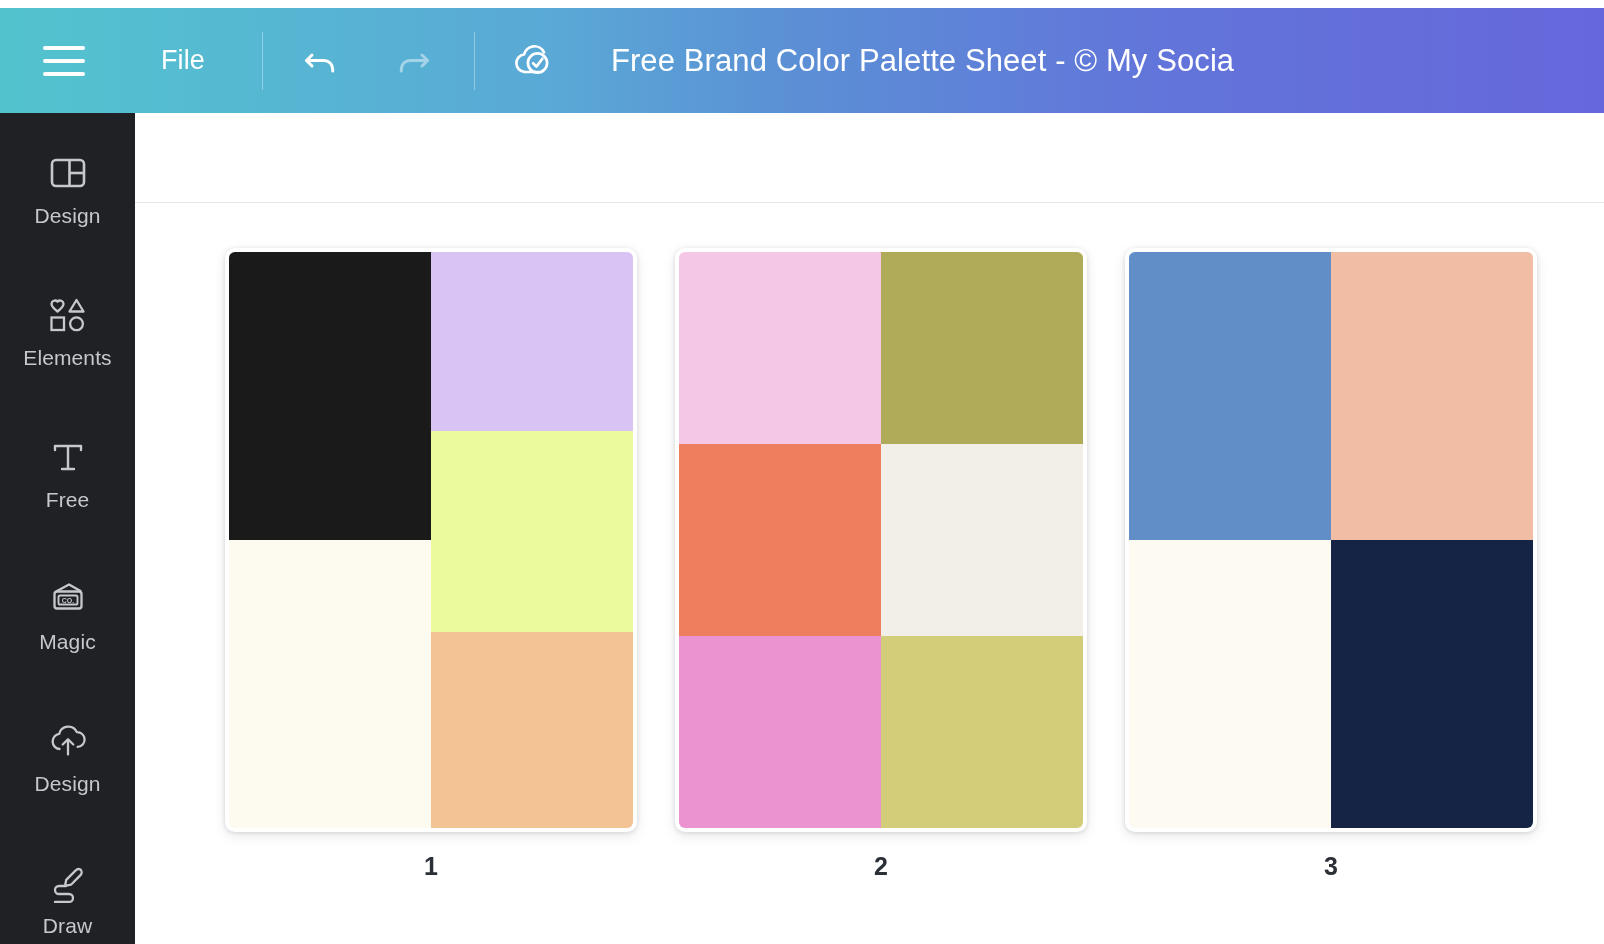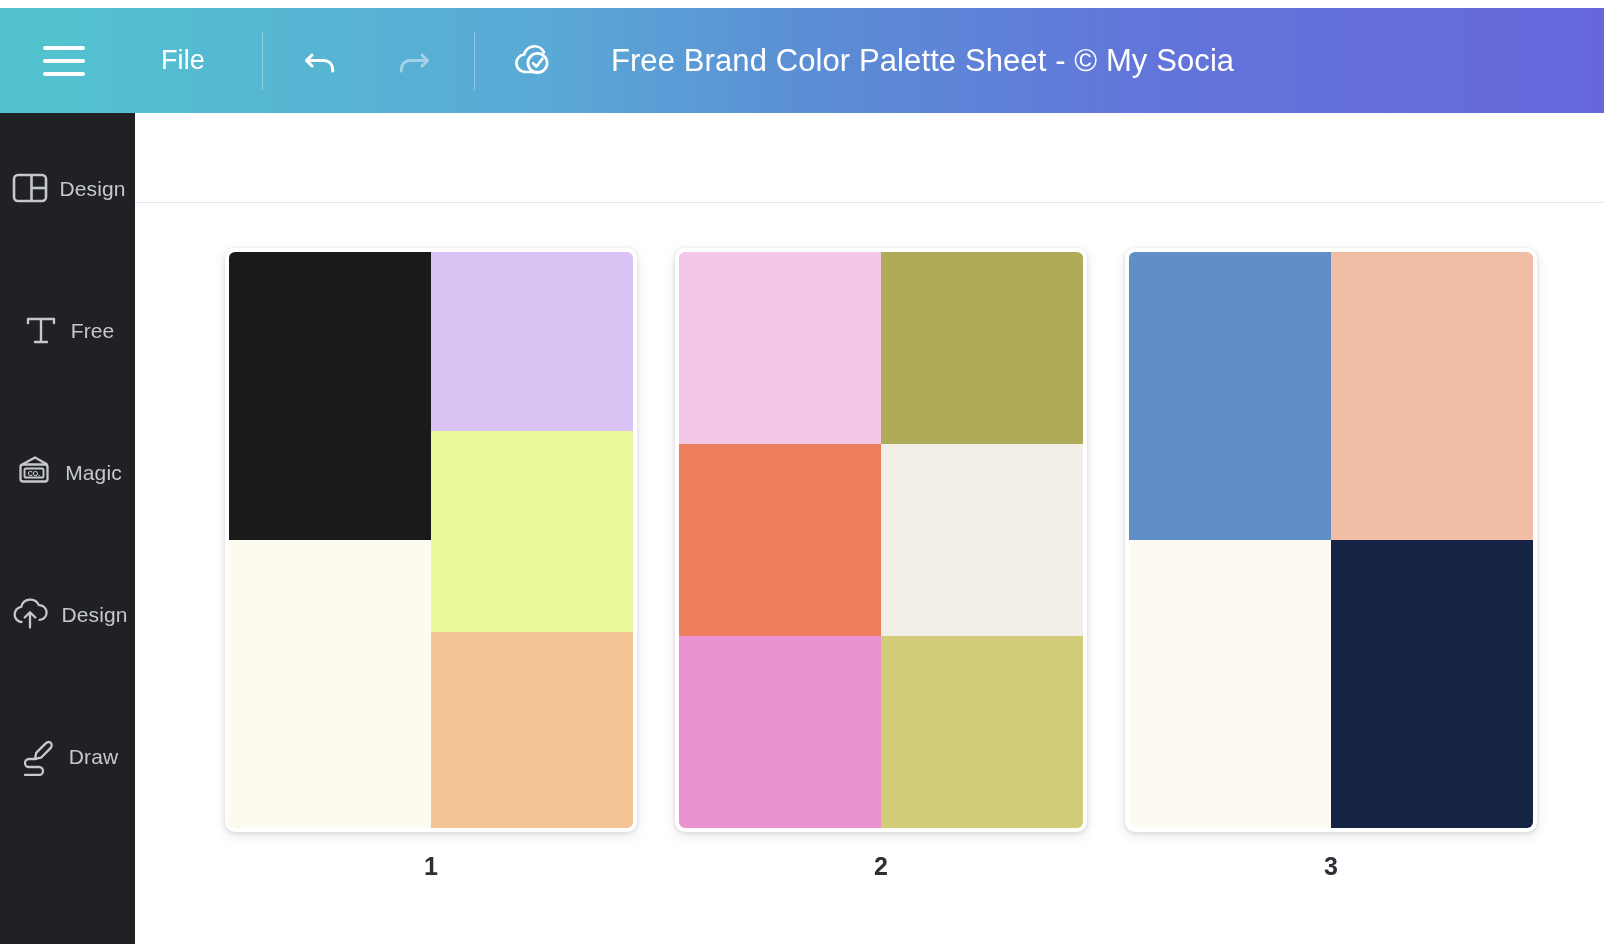"Design" .side-item { flex-direction: row -> column }
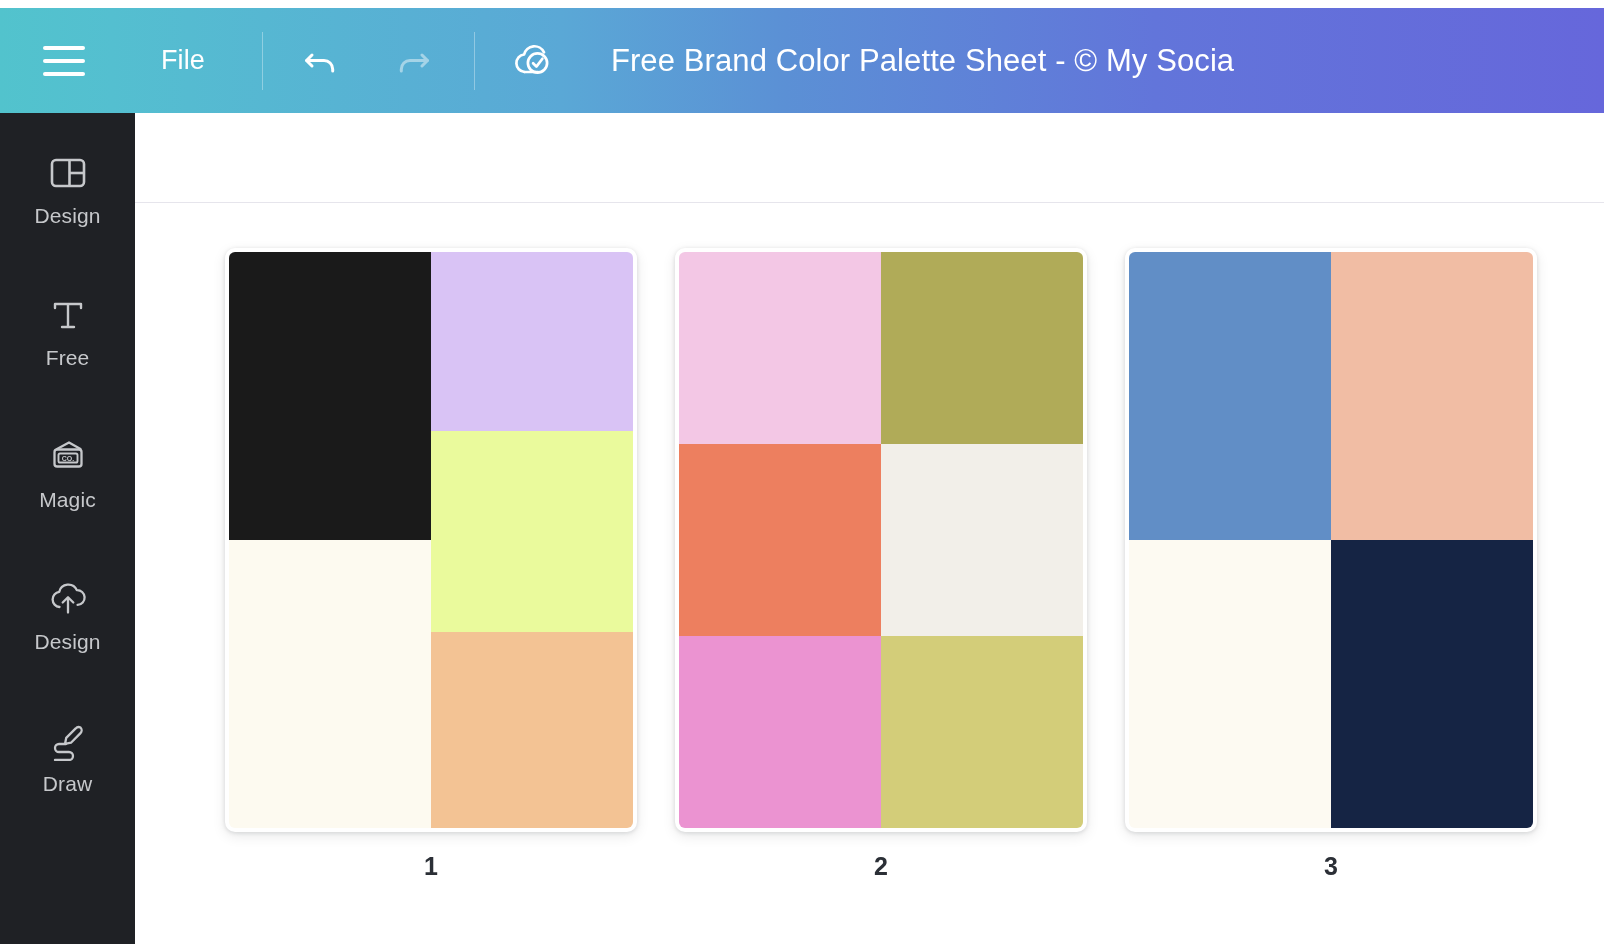"Elements" div.side-item { html: none -> <div> <span> <svg> <path></path> <path></path> <rect></rect> <circle></circle> </svg> </span> <span>Elements</span> </div> }
